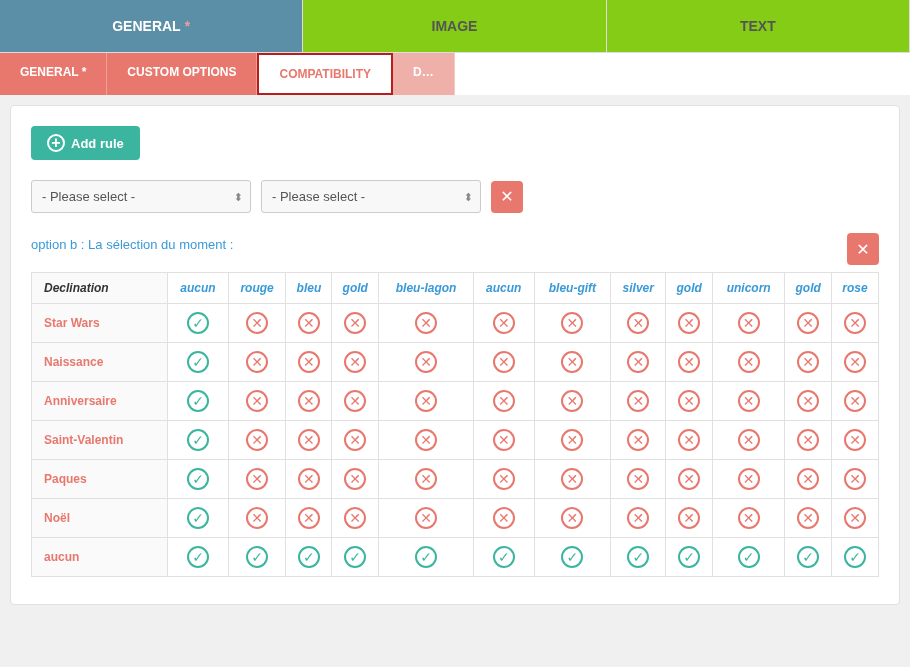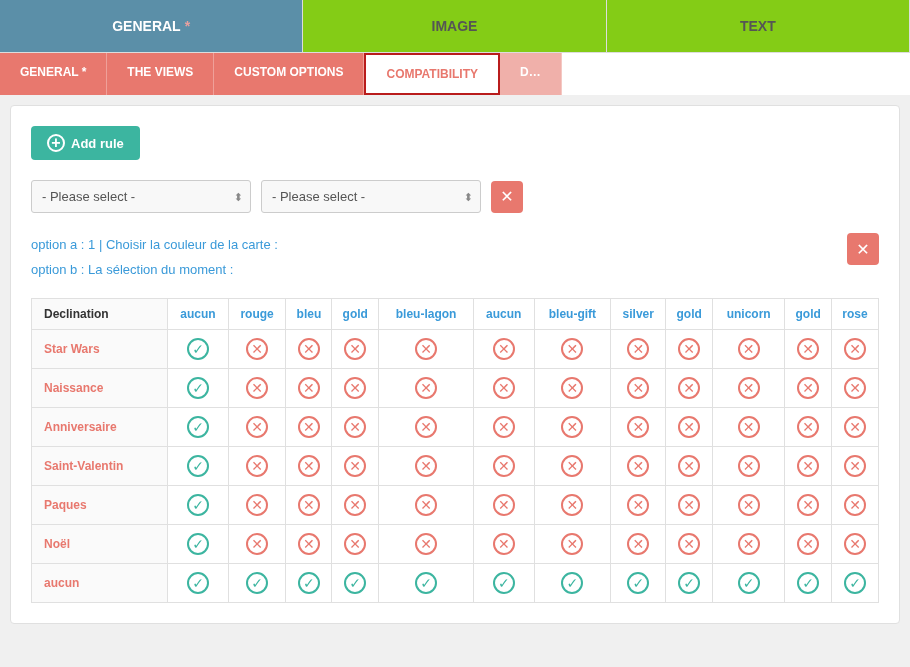"THE VIEWS" div.sub-tab { html: <div> <span>THE VIEWS</span> </div> -> none }
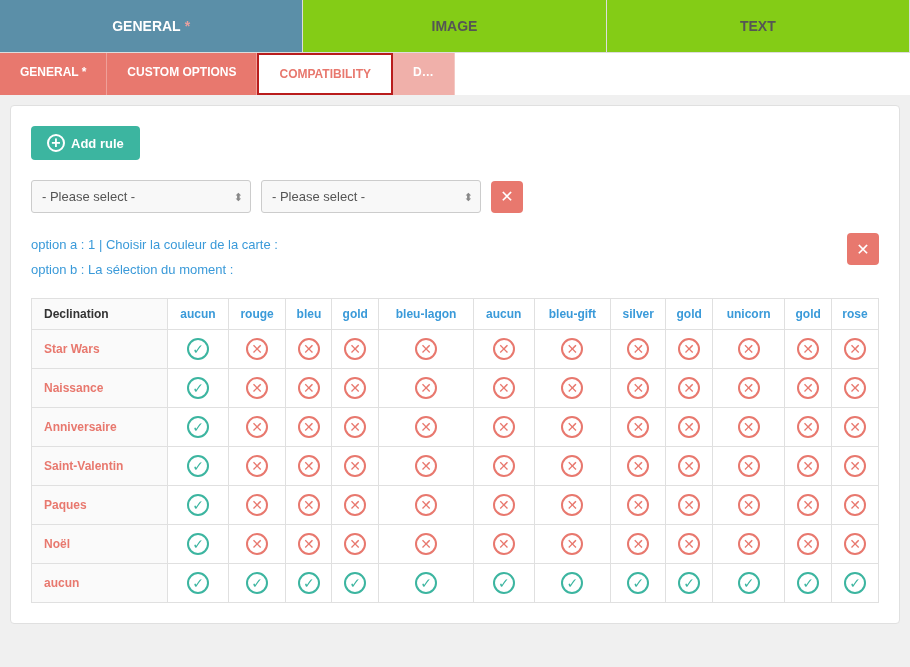"option a : 1 |" div { html: <div> <span>option a : 1 | Choisir la couleur de la carte :</span> </div> -> none }
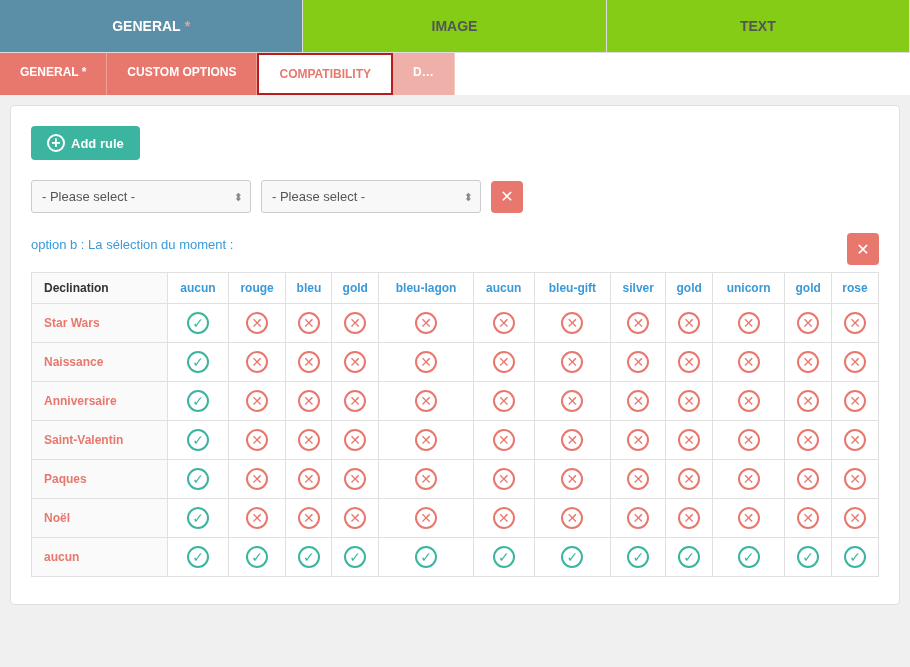"Declination" .compat-table th { font-style: none -> italic }
